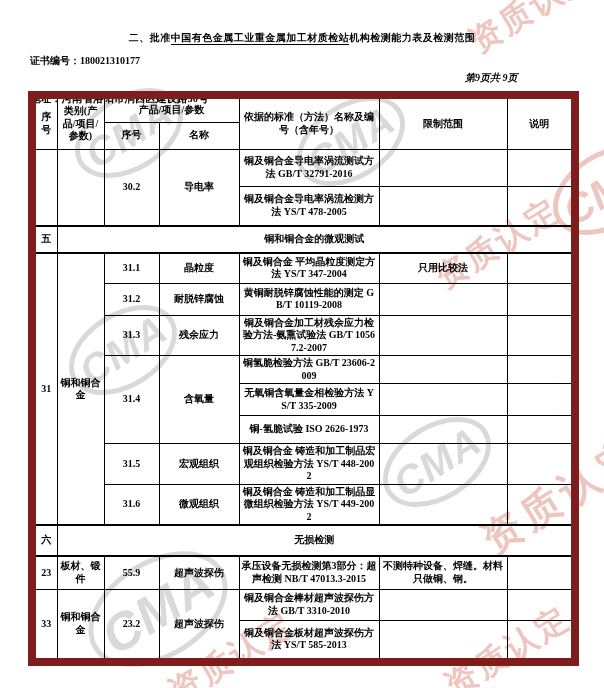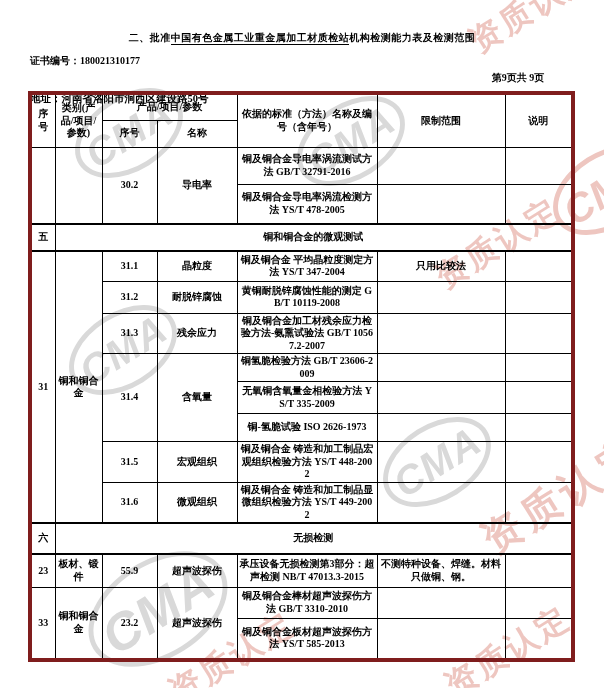"第9页共 9页" .pageno { font-style: none -> italic; text-align: center -> left }
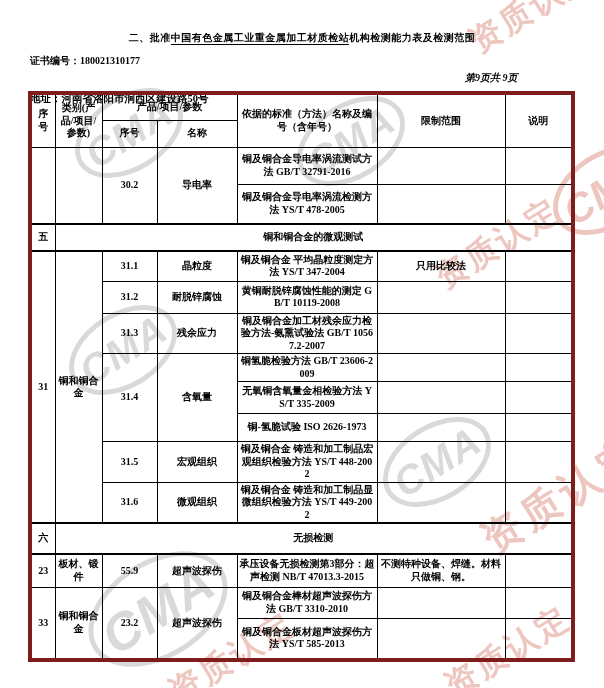"序号" table.cap { border: 4px solid #7f1d1d -> 8px solid #7f1d1d }
